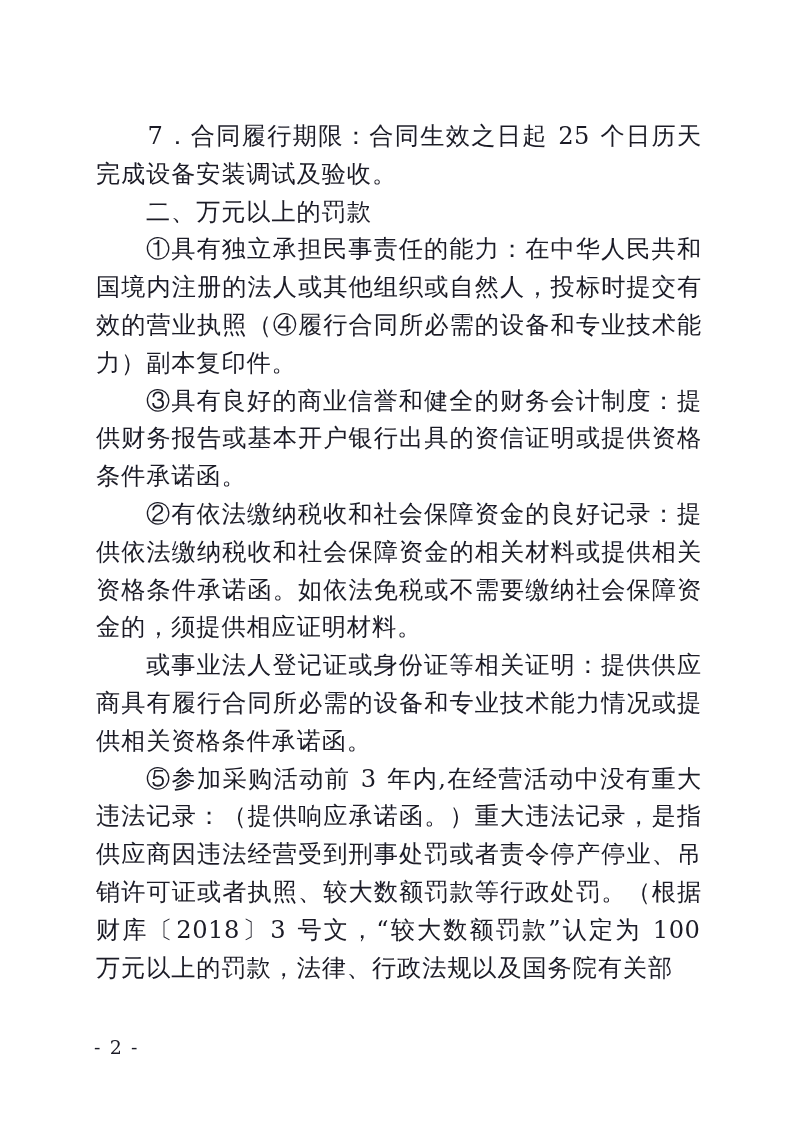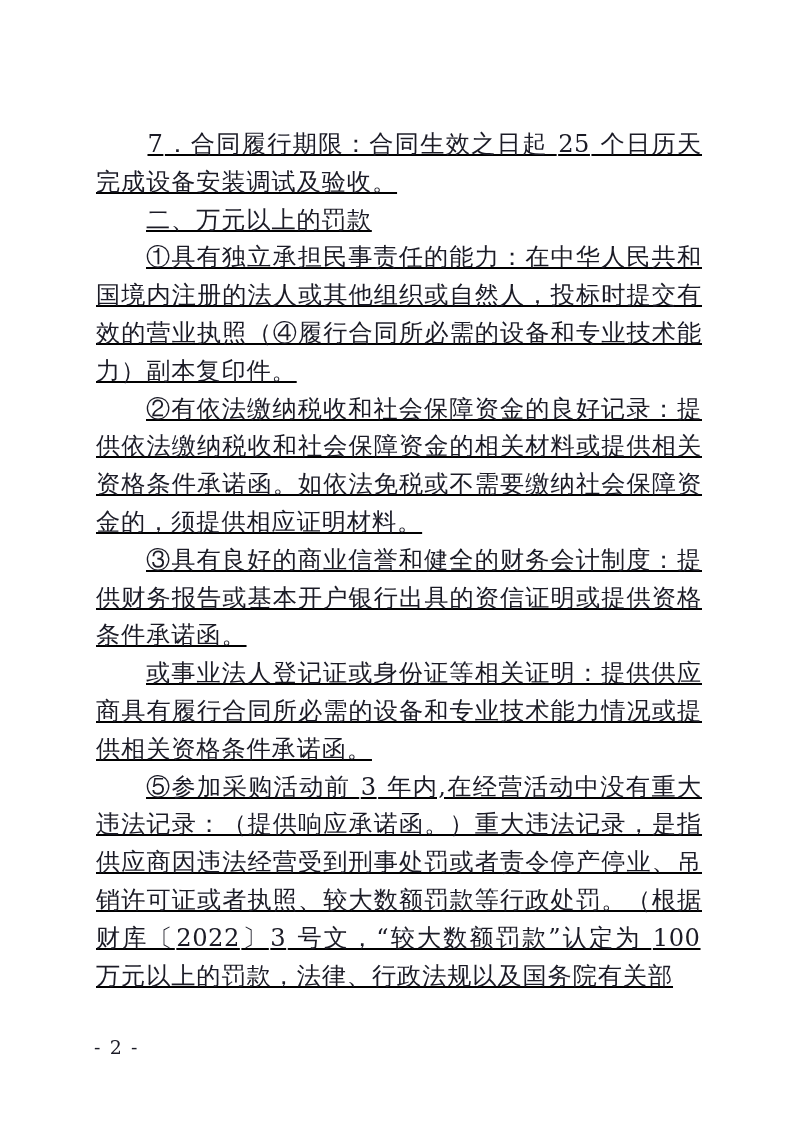"7．合同履行期限：合同生效之日起 25 个日历天完成设备安装调试及验收。" #content { text-decoration: underline -> none; top: 126px -> 118px }
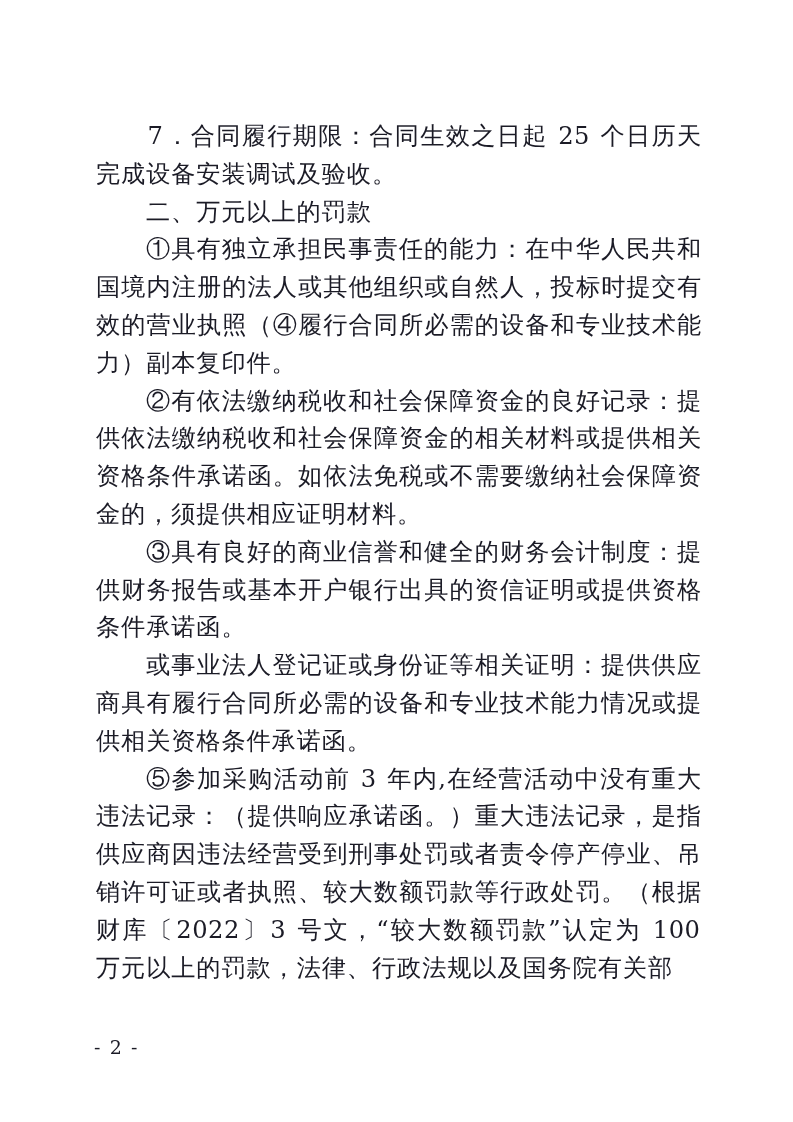"②有依法缴纳税收和社会保障资金的良好记录：提供依法缴纳税收和社会保障资金的相关材" p.para { order: before "③具有良好的商业信誉和健全的财务会计制度：提供财务报告或基本开户银行出具的资信证" -> after "③具有良好的商业信誉和健全的财务会计制度：提供财务报告或基本开户银行出具的资信证" }
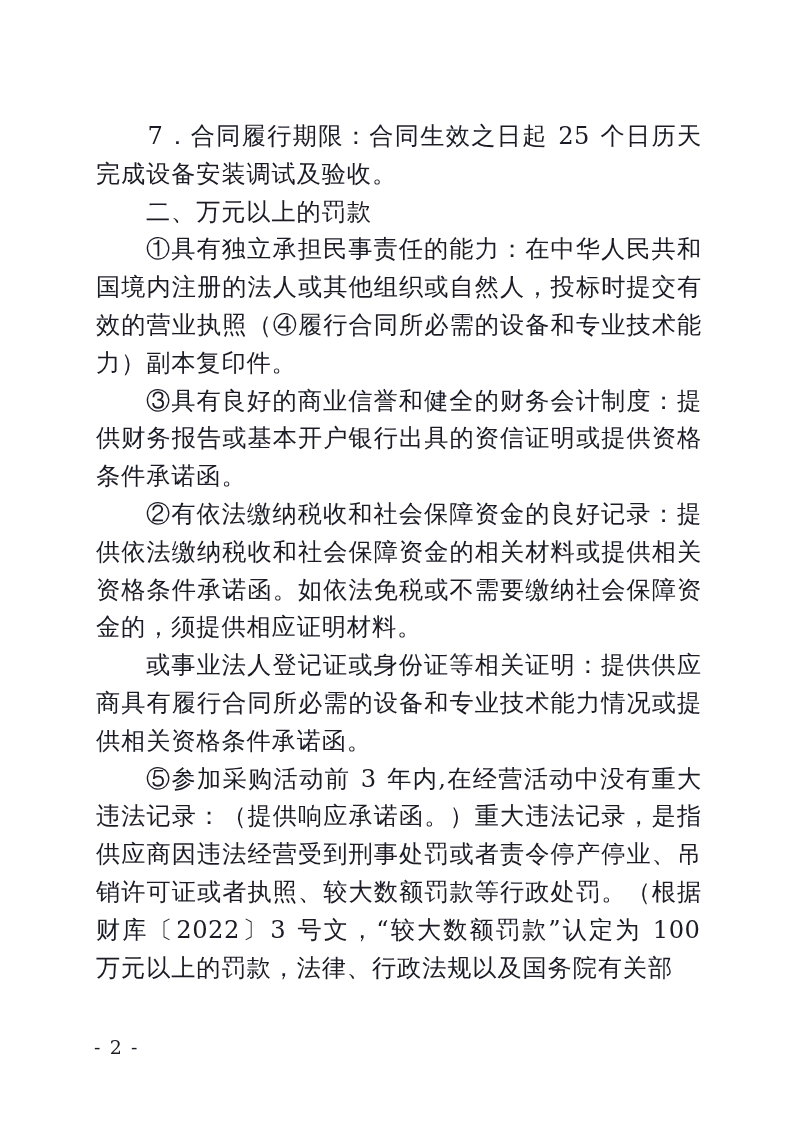"2022" span.num { text: 2022 -> 2018 }
